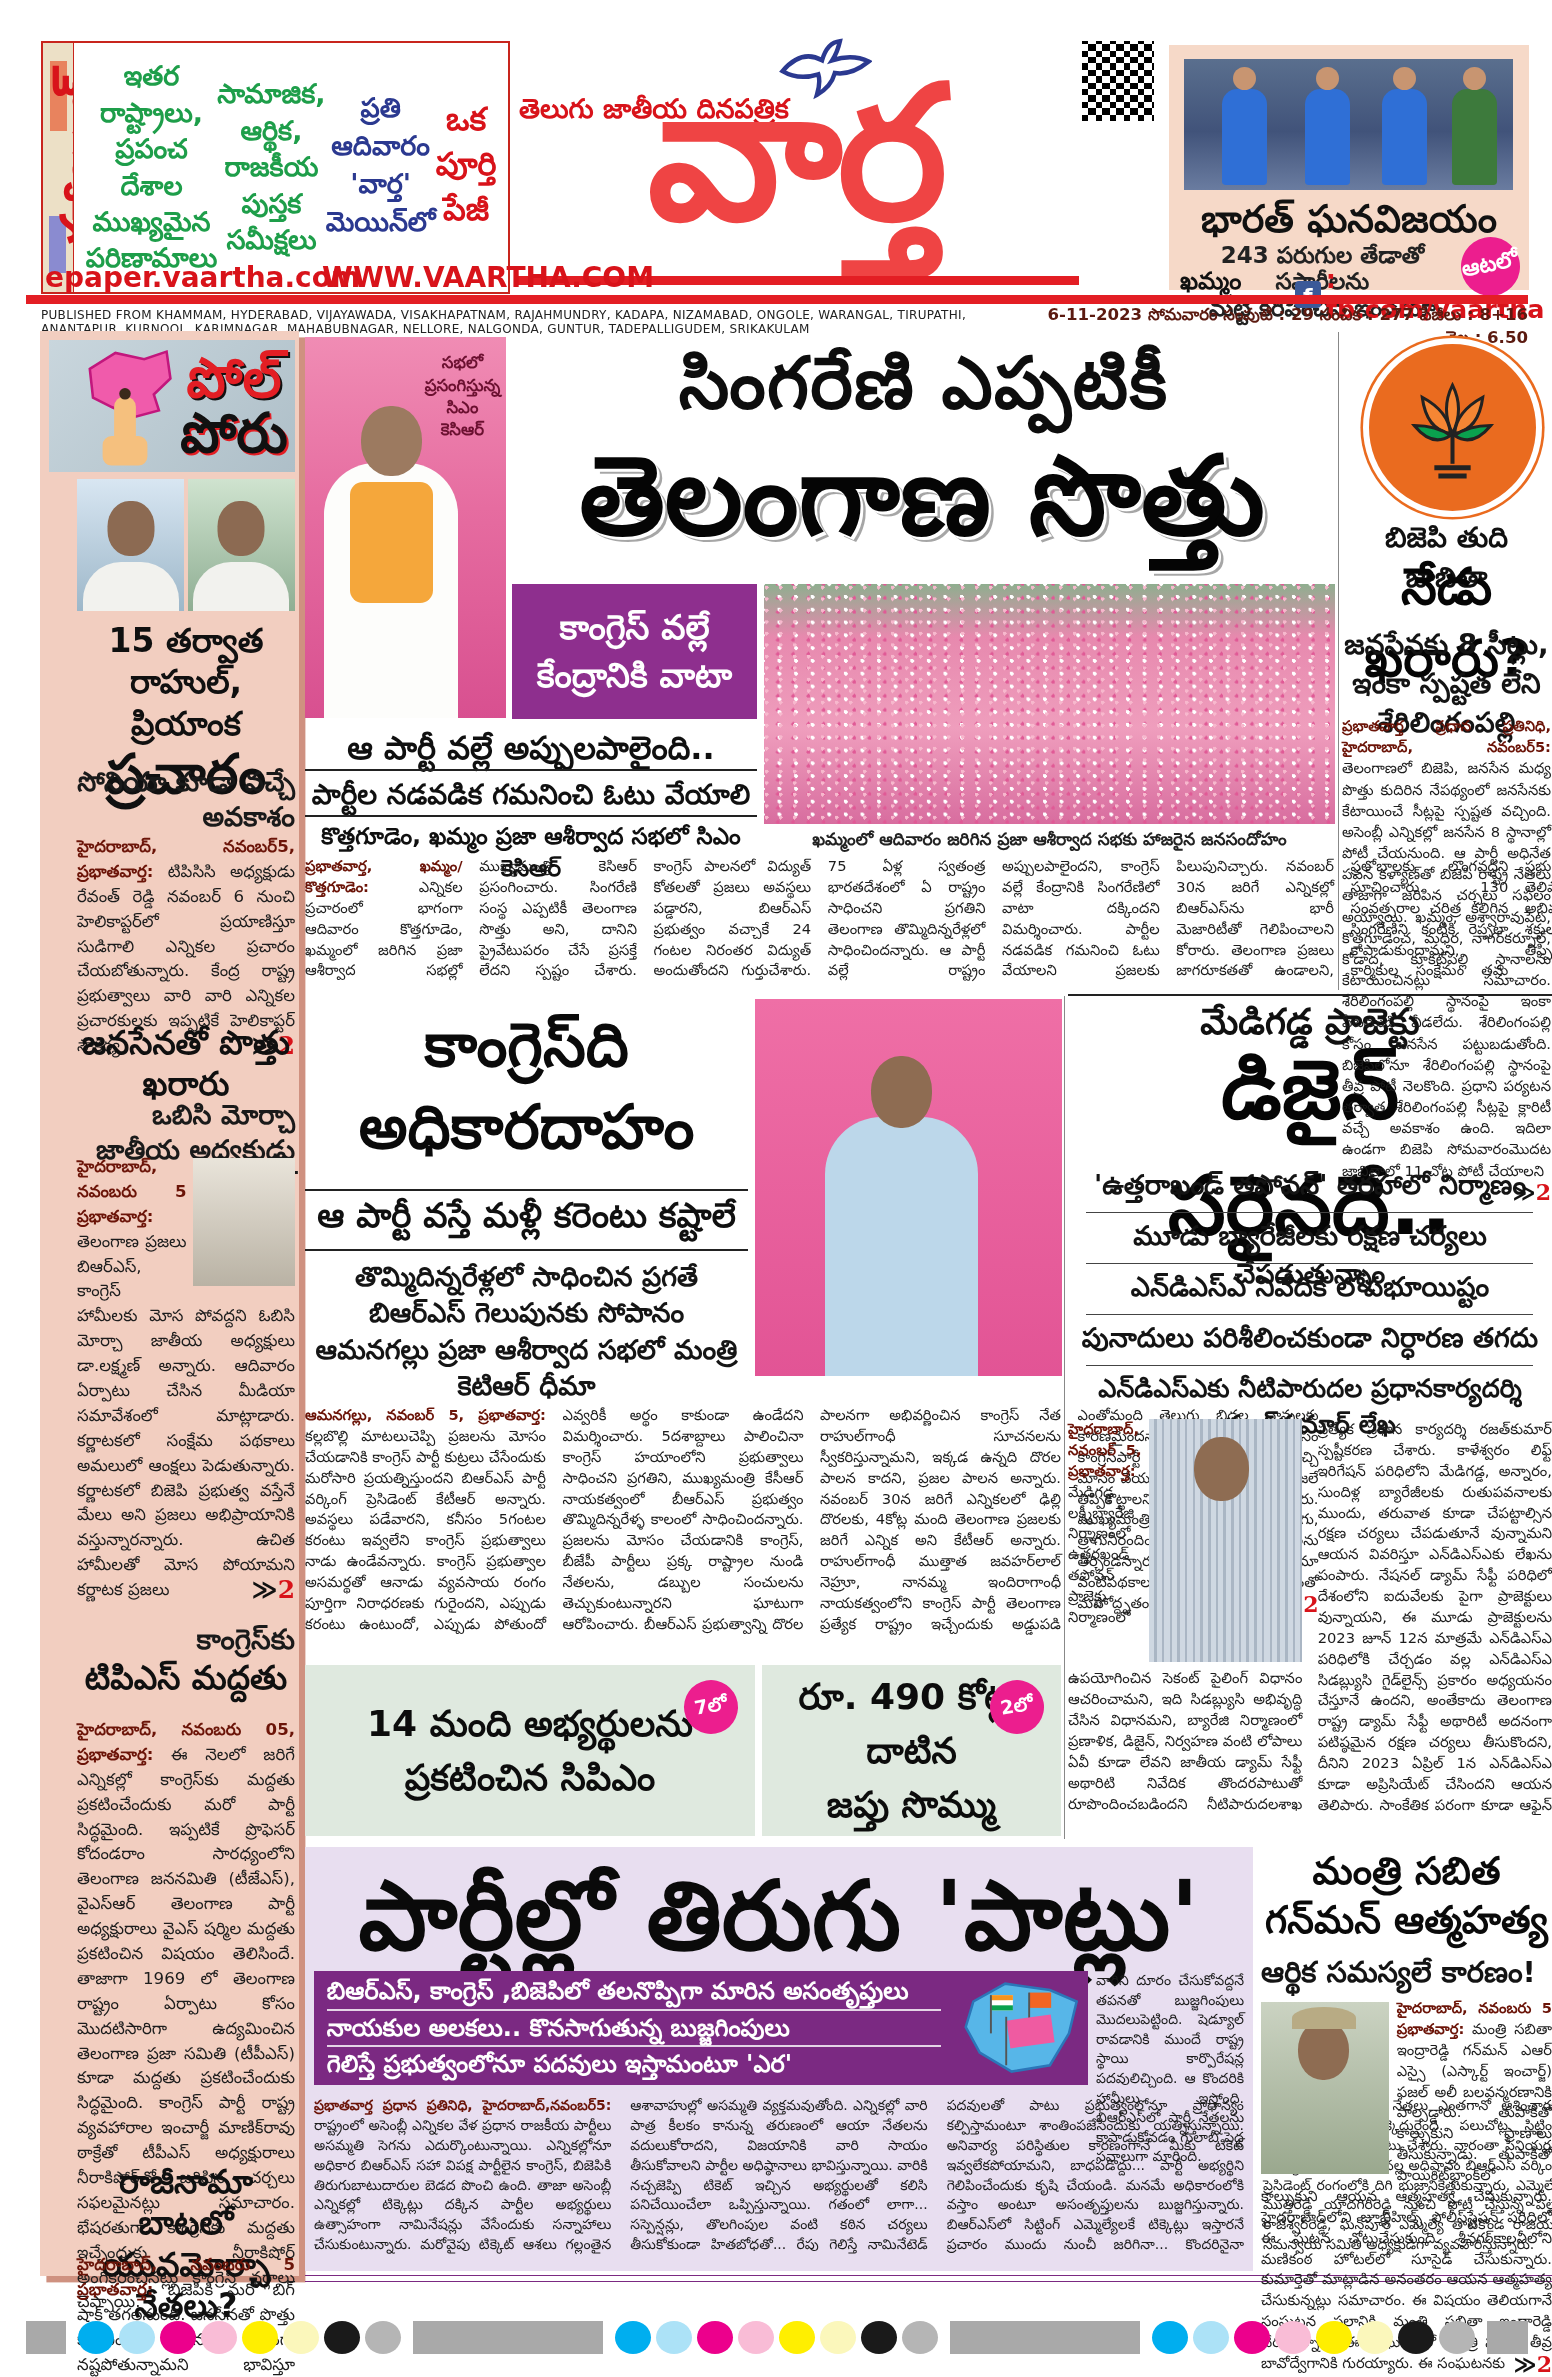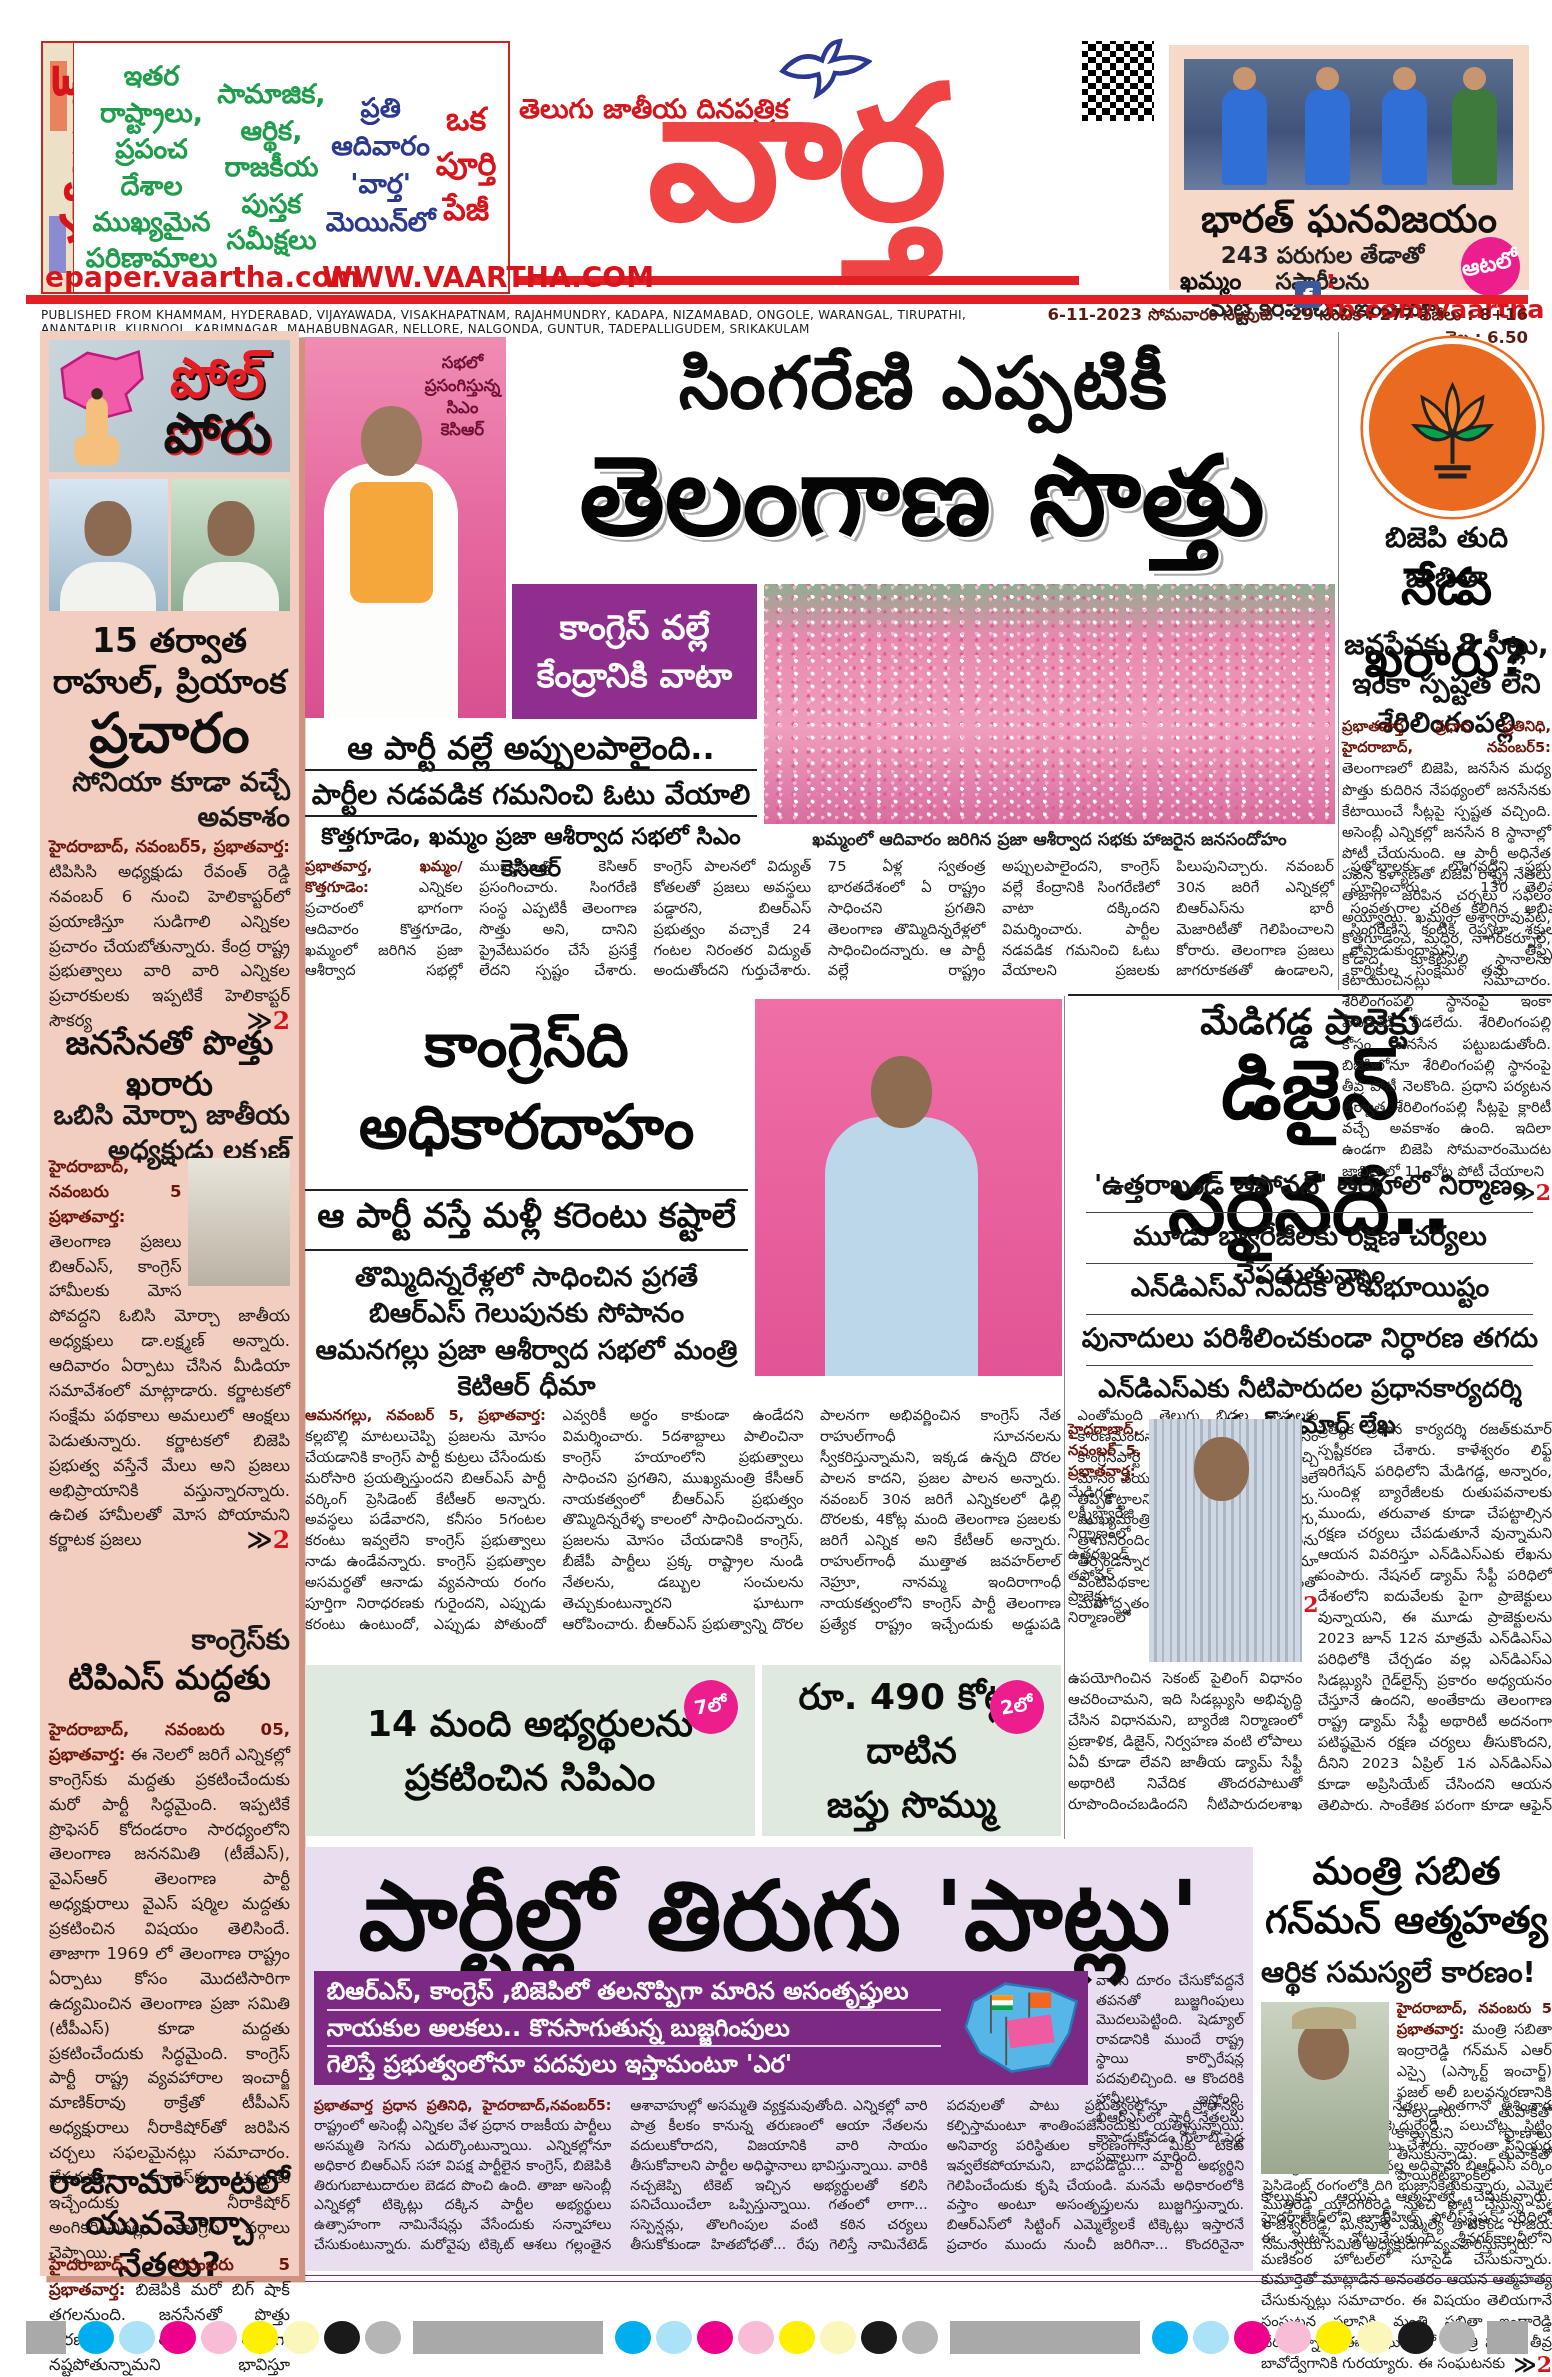"పోల్" .sb { padding-left: none -> 28px; width: 241px -> 218px }
